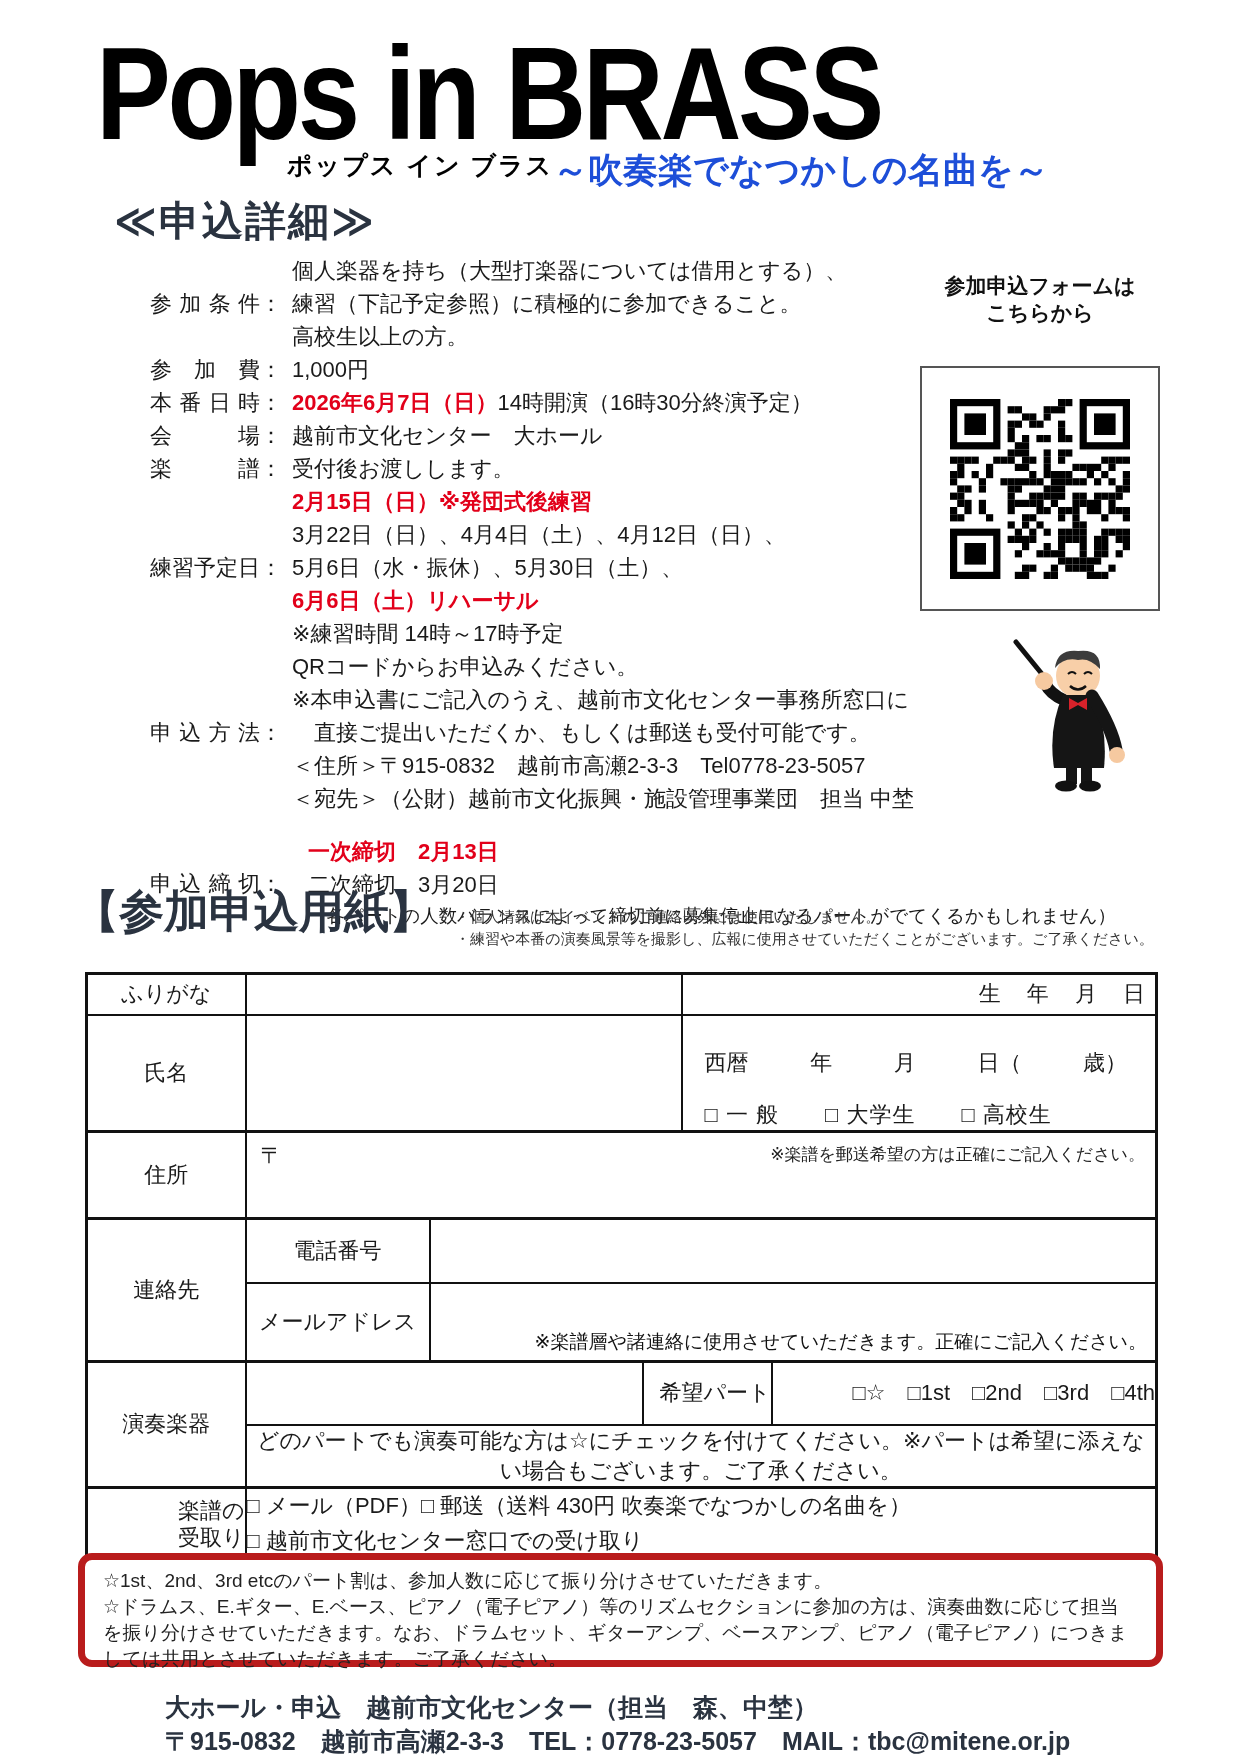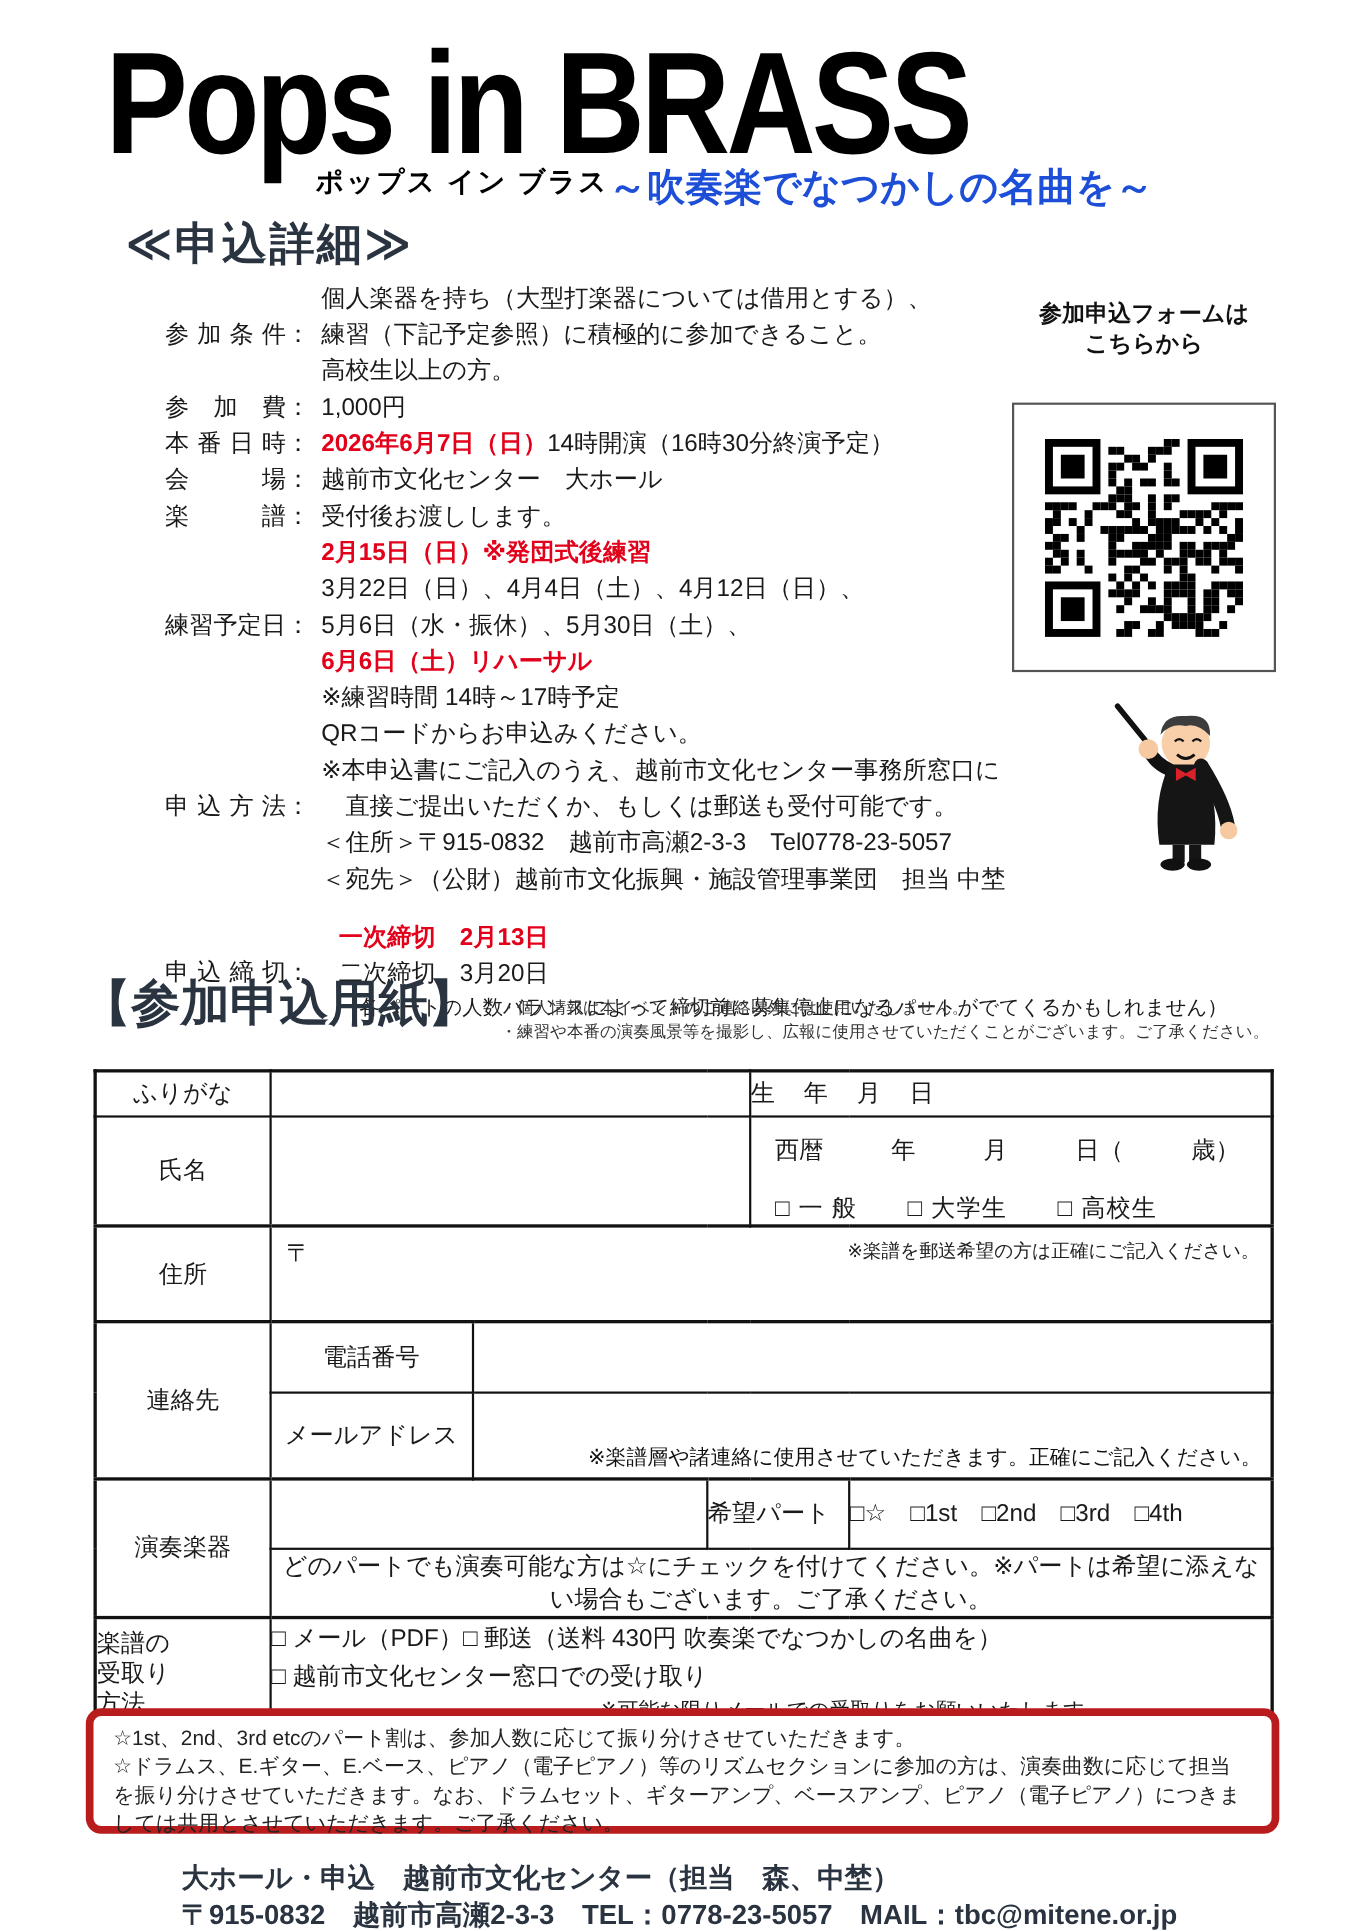"生 年 月 日" td.c { text-align: left -> right }
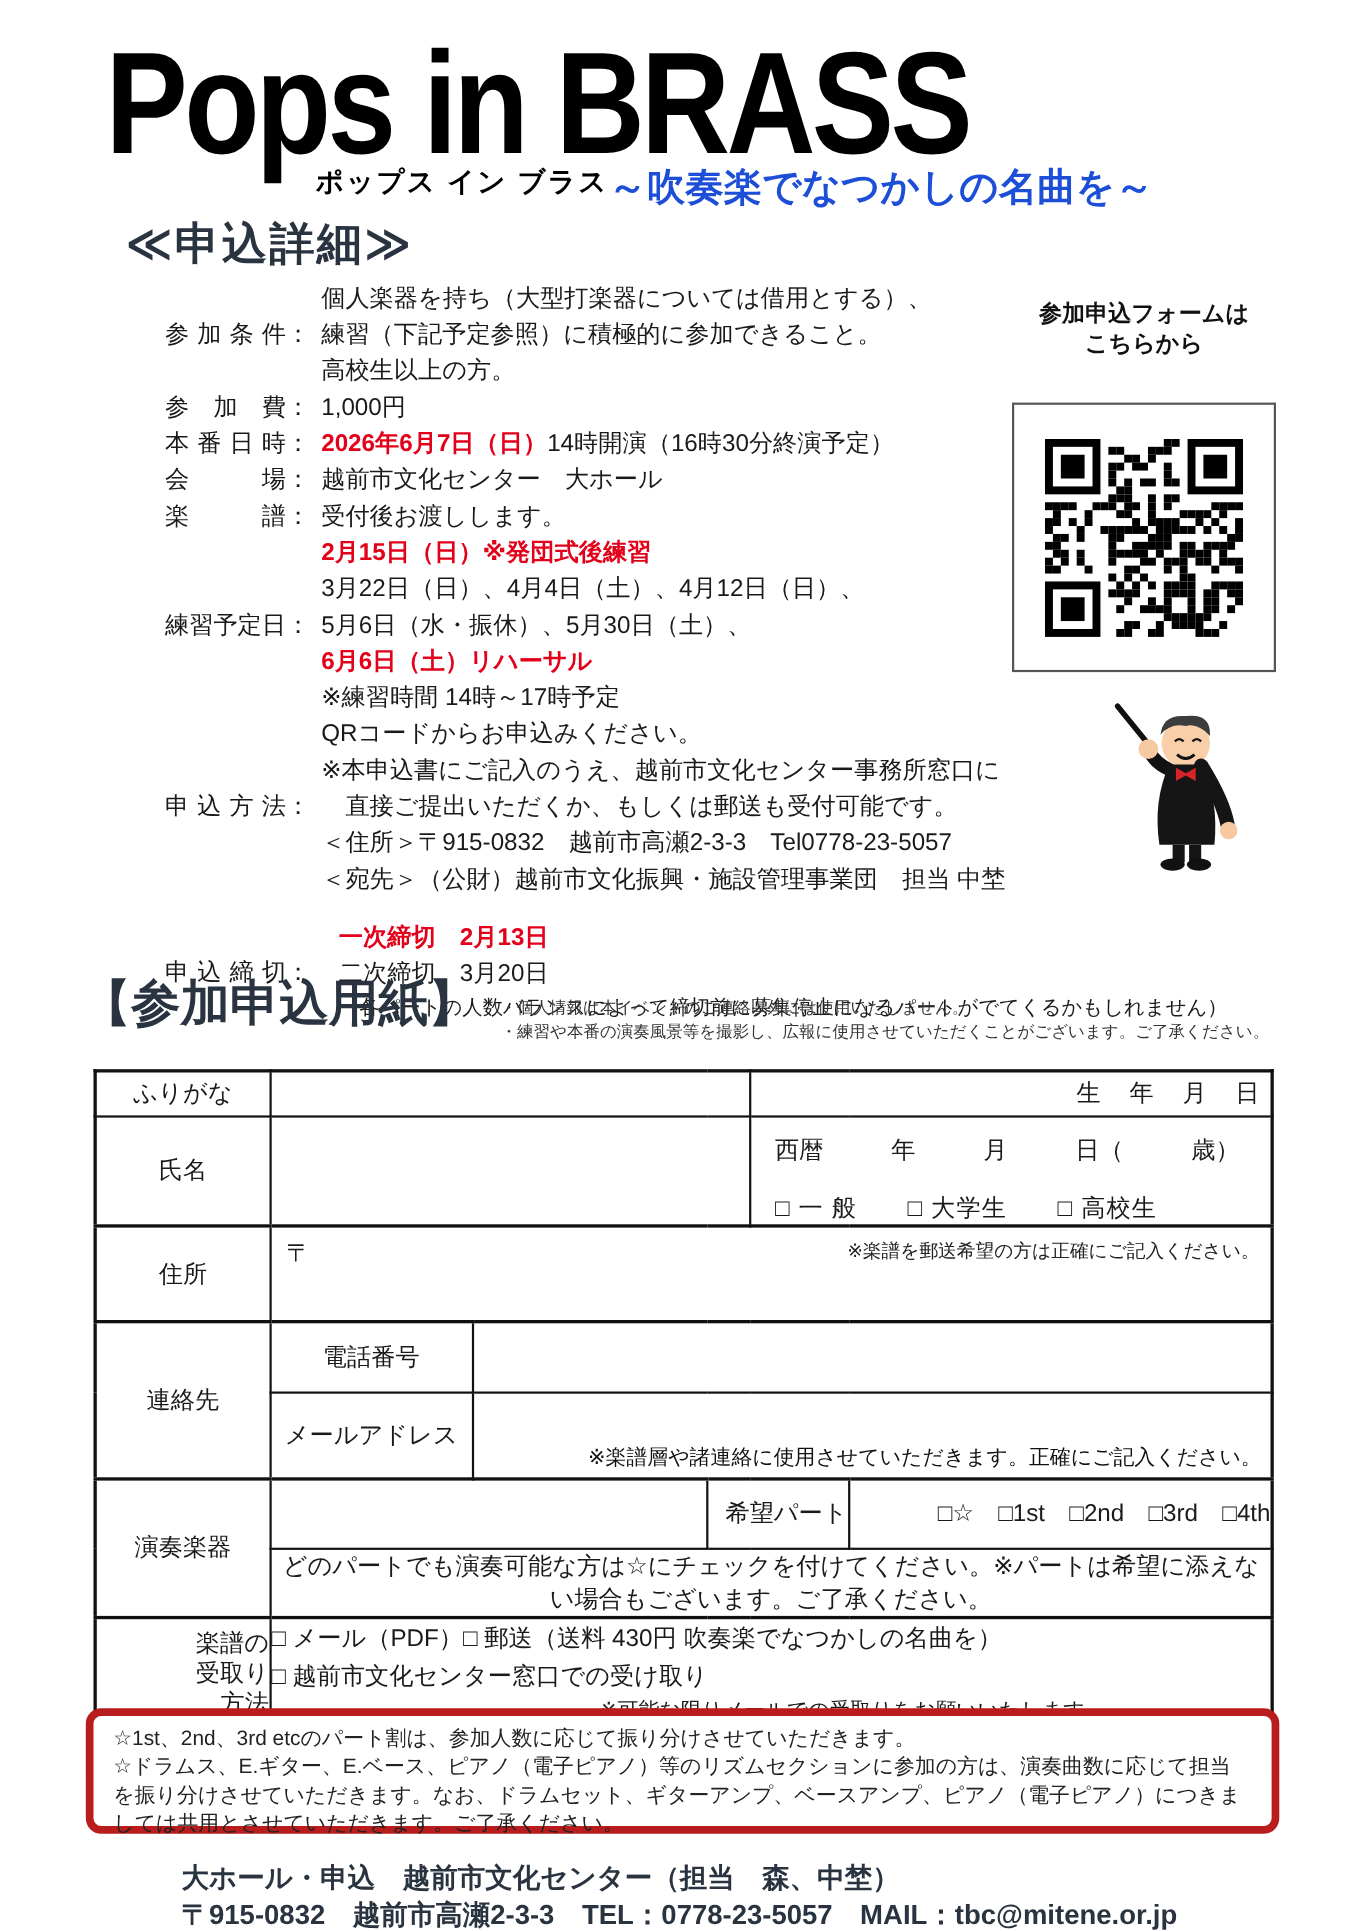"西暦" .birthline { margin-top: 15px -> 32px }
